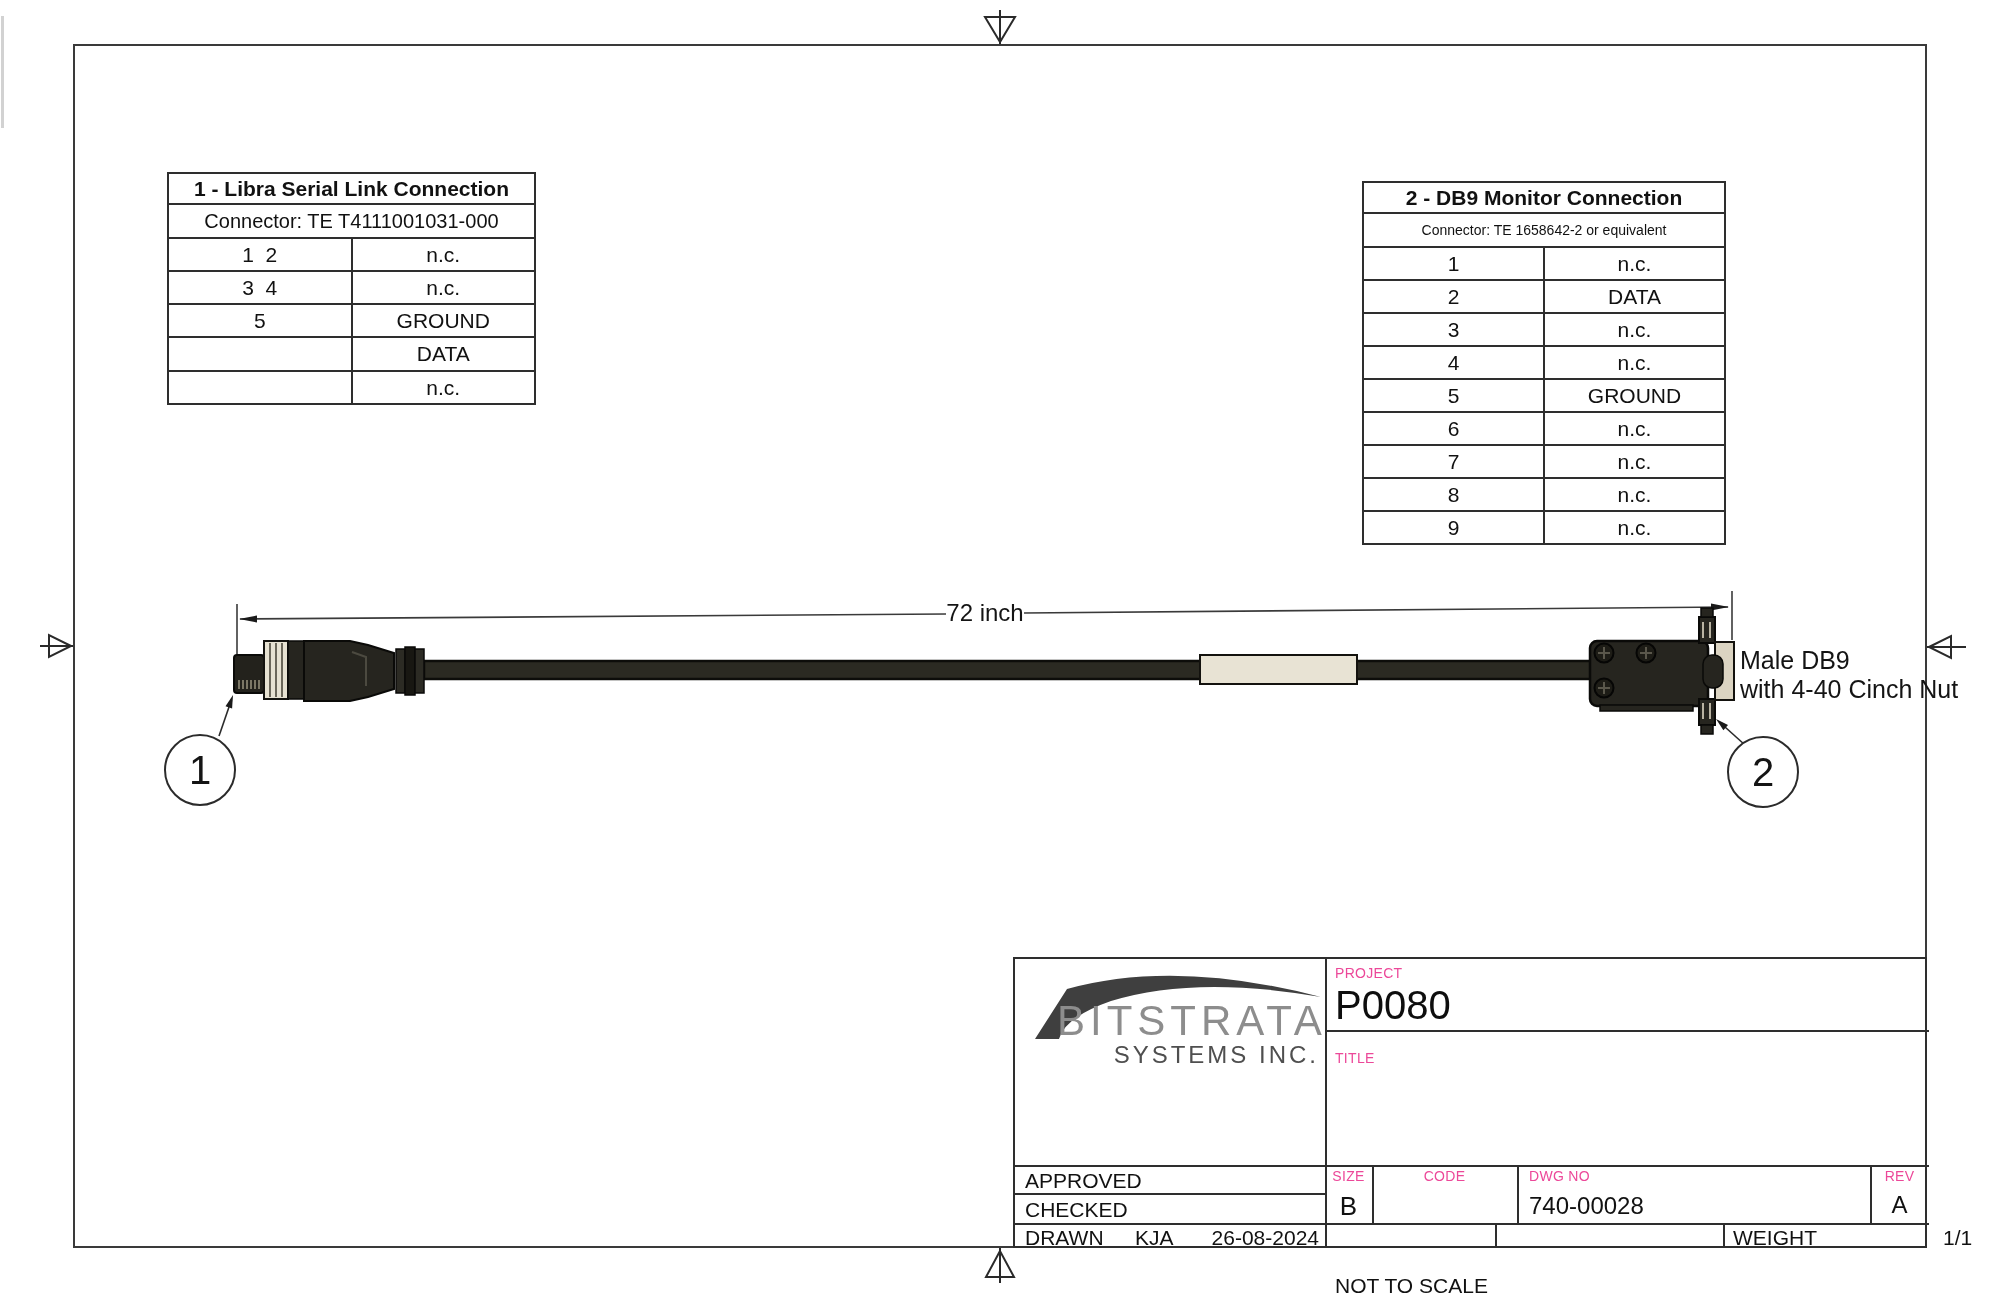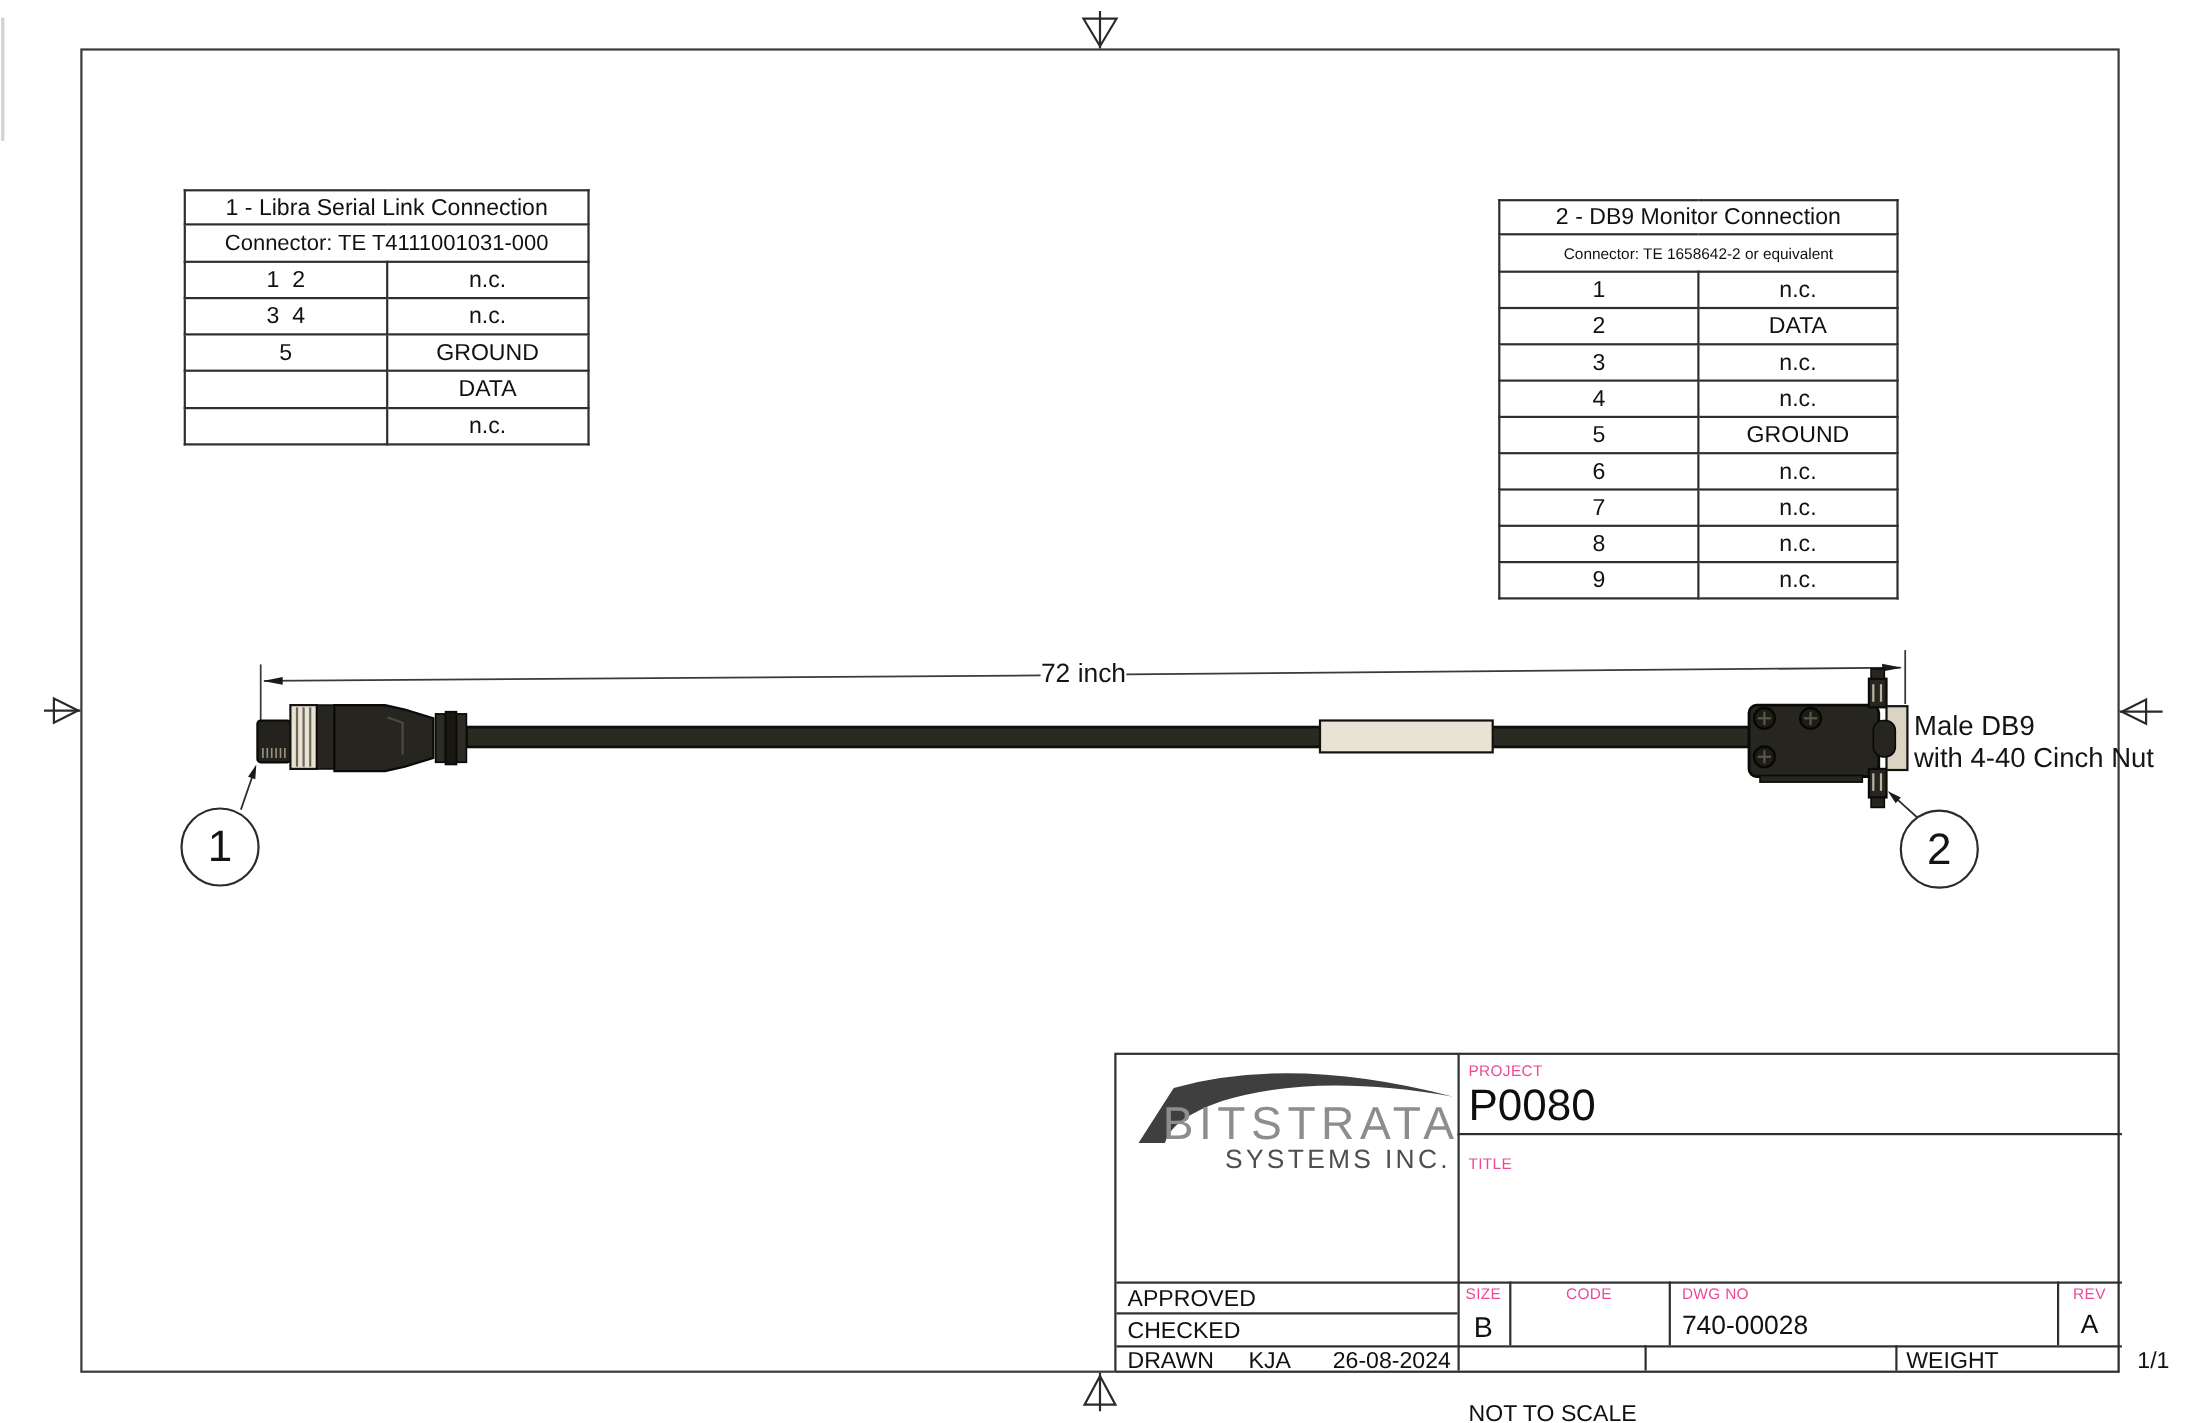"1 - Libra Serial Link" table.pintable td.hdr { font-weight: normal -> bold }
